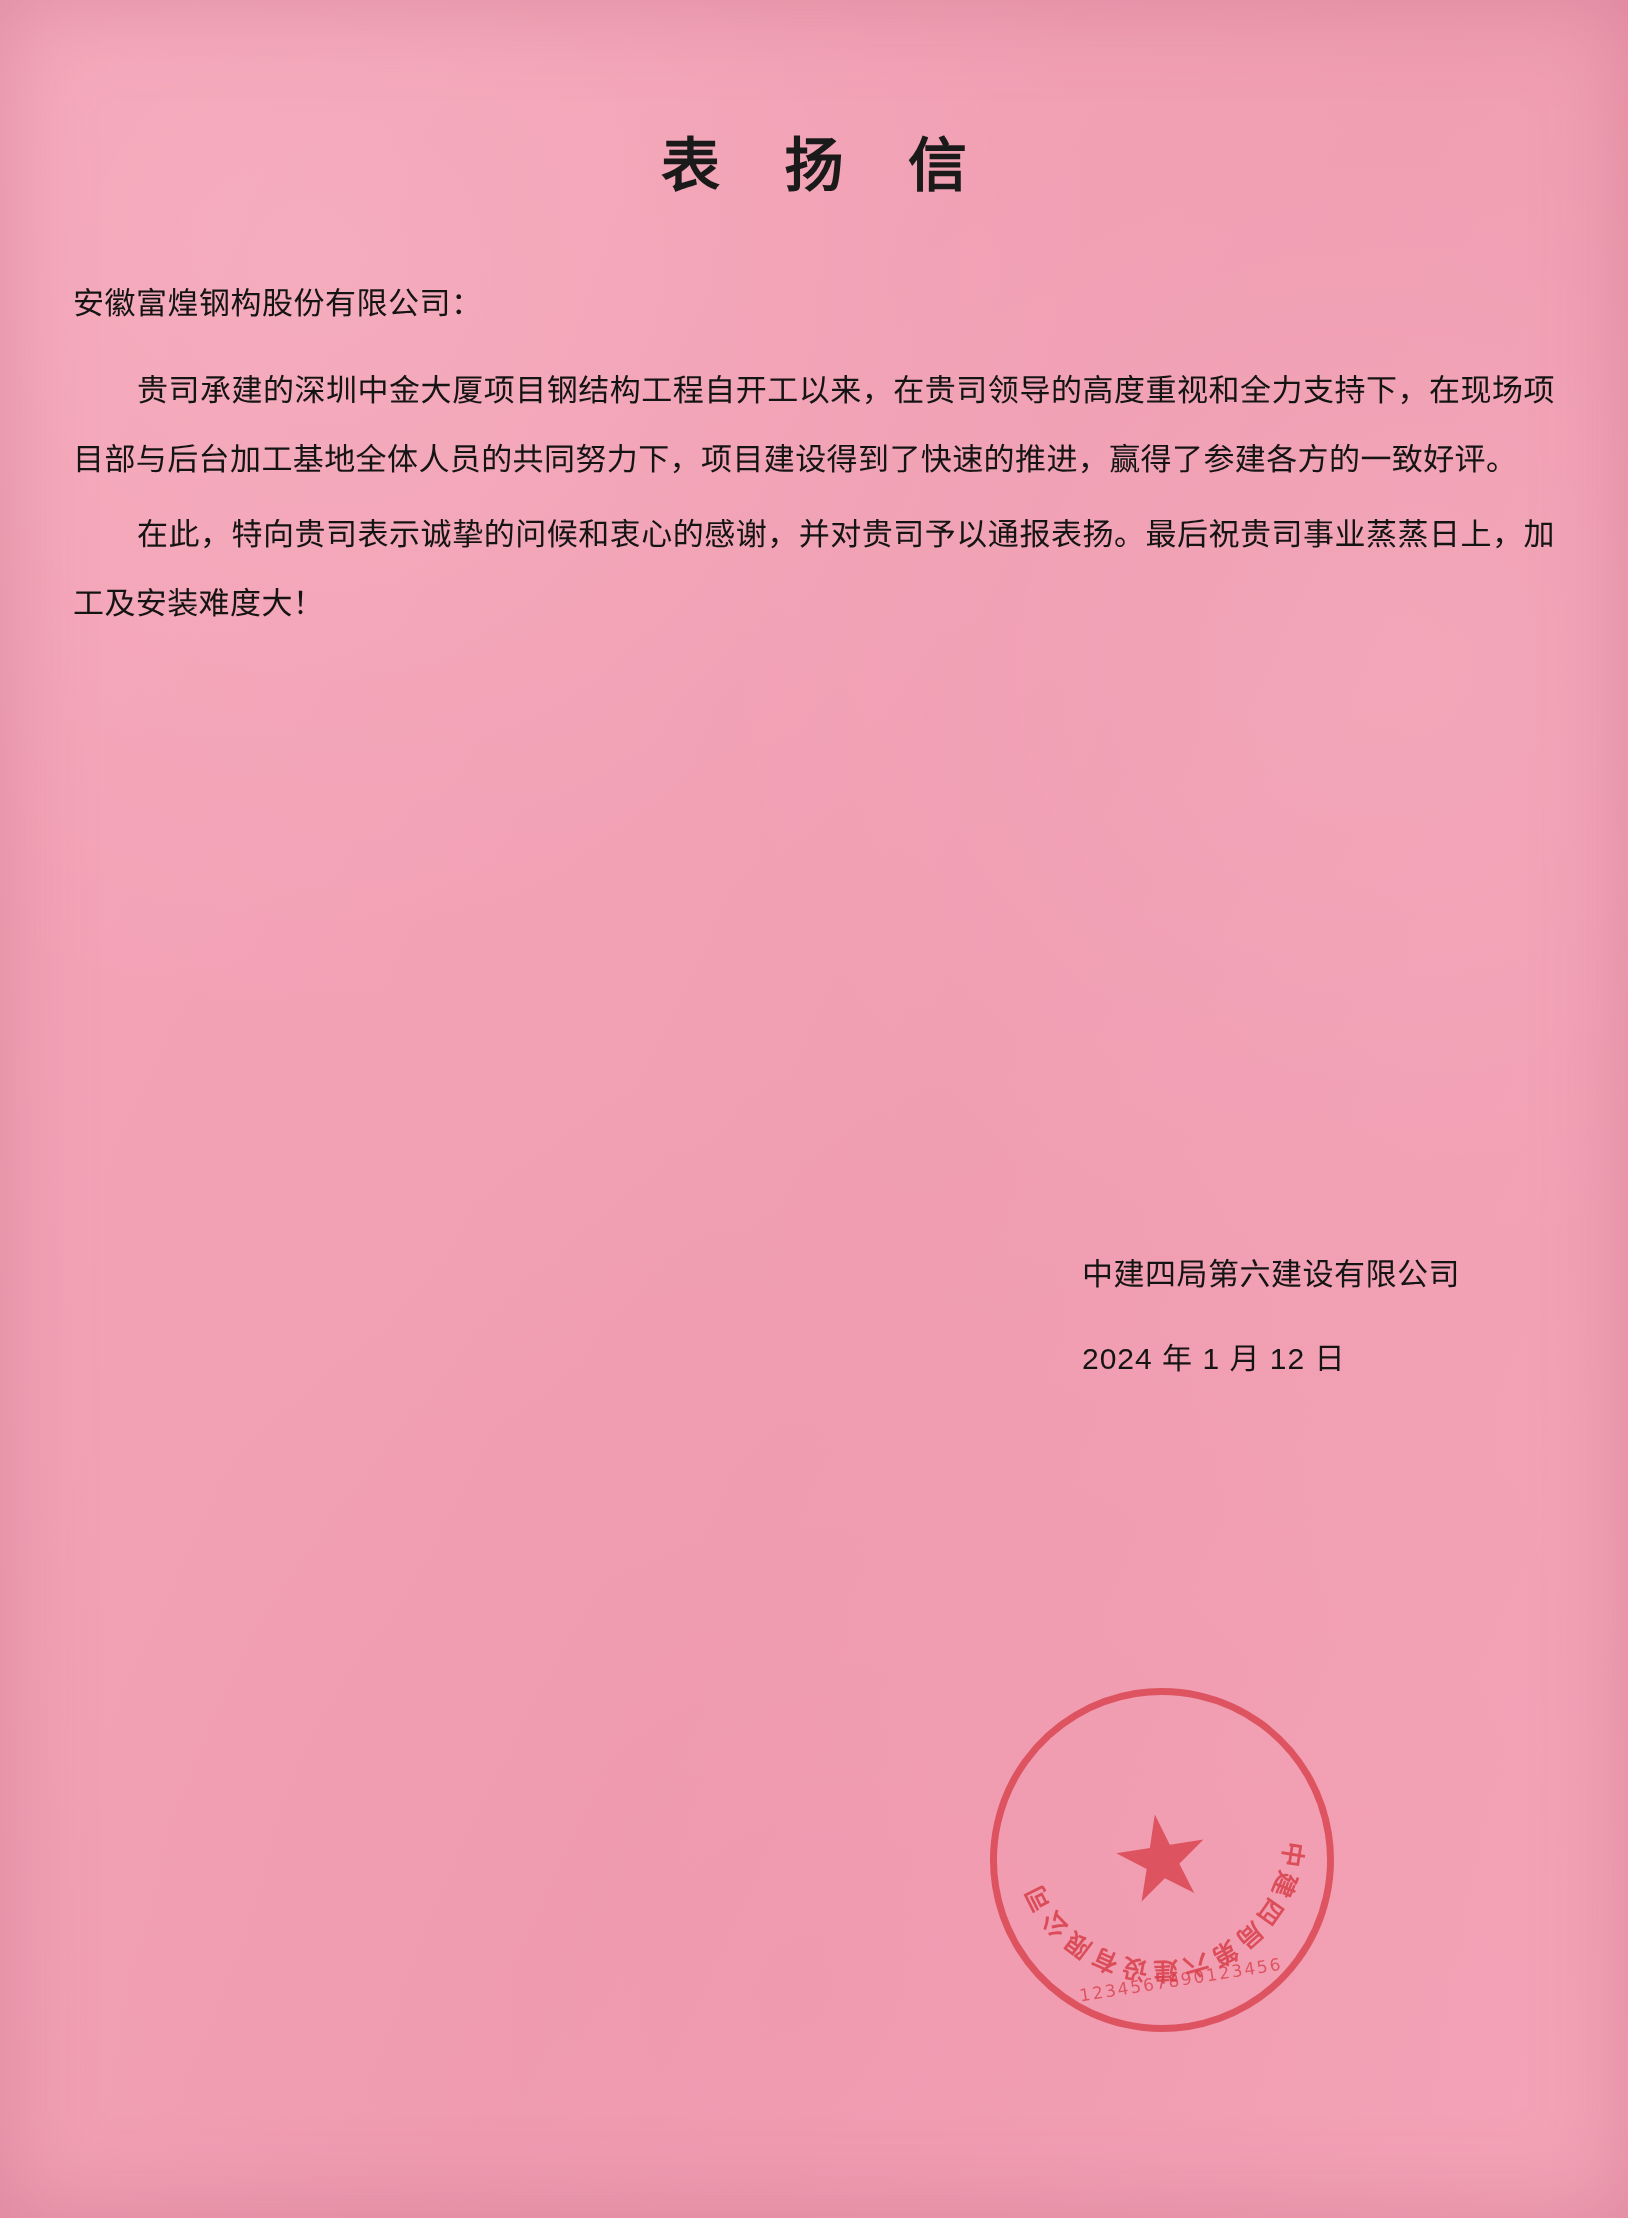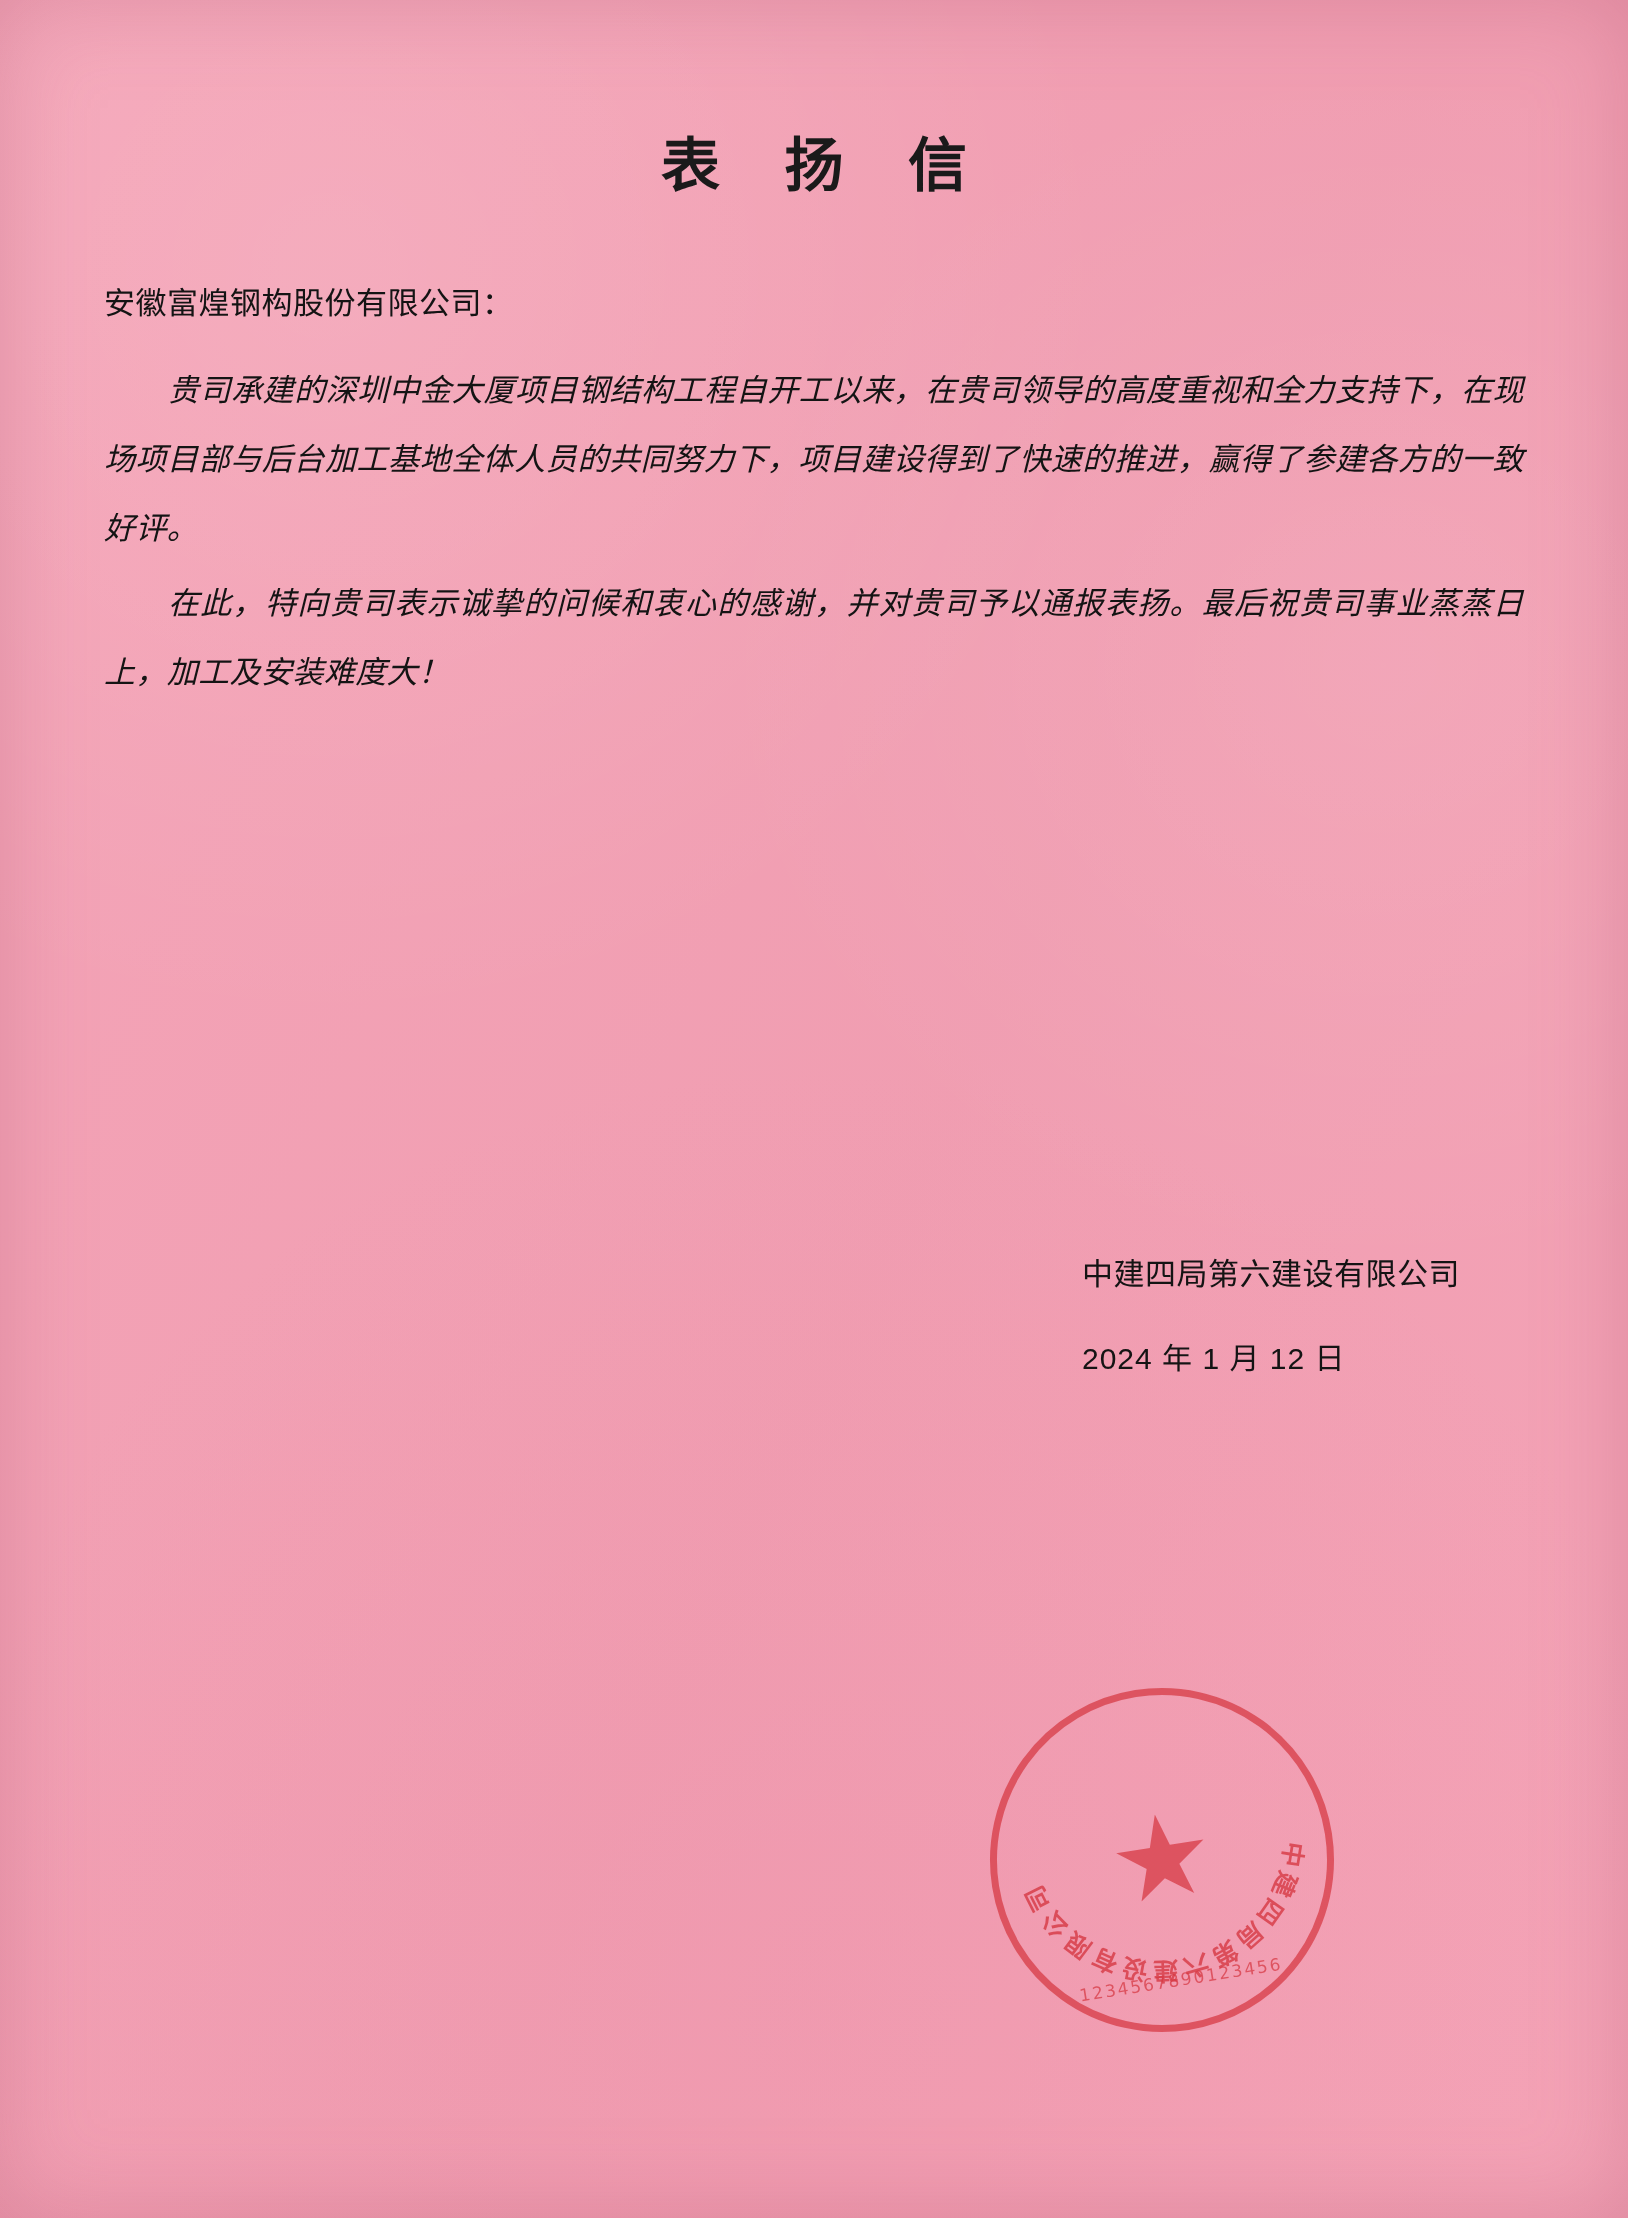"表 扬 信" .page { padding: 0 104px -> 0 73px }
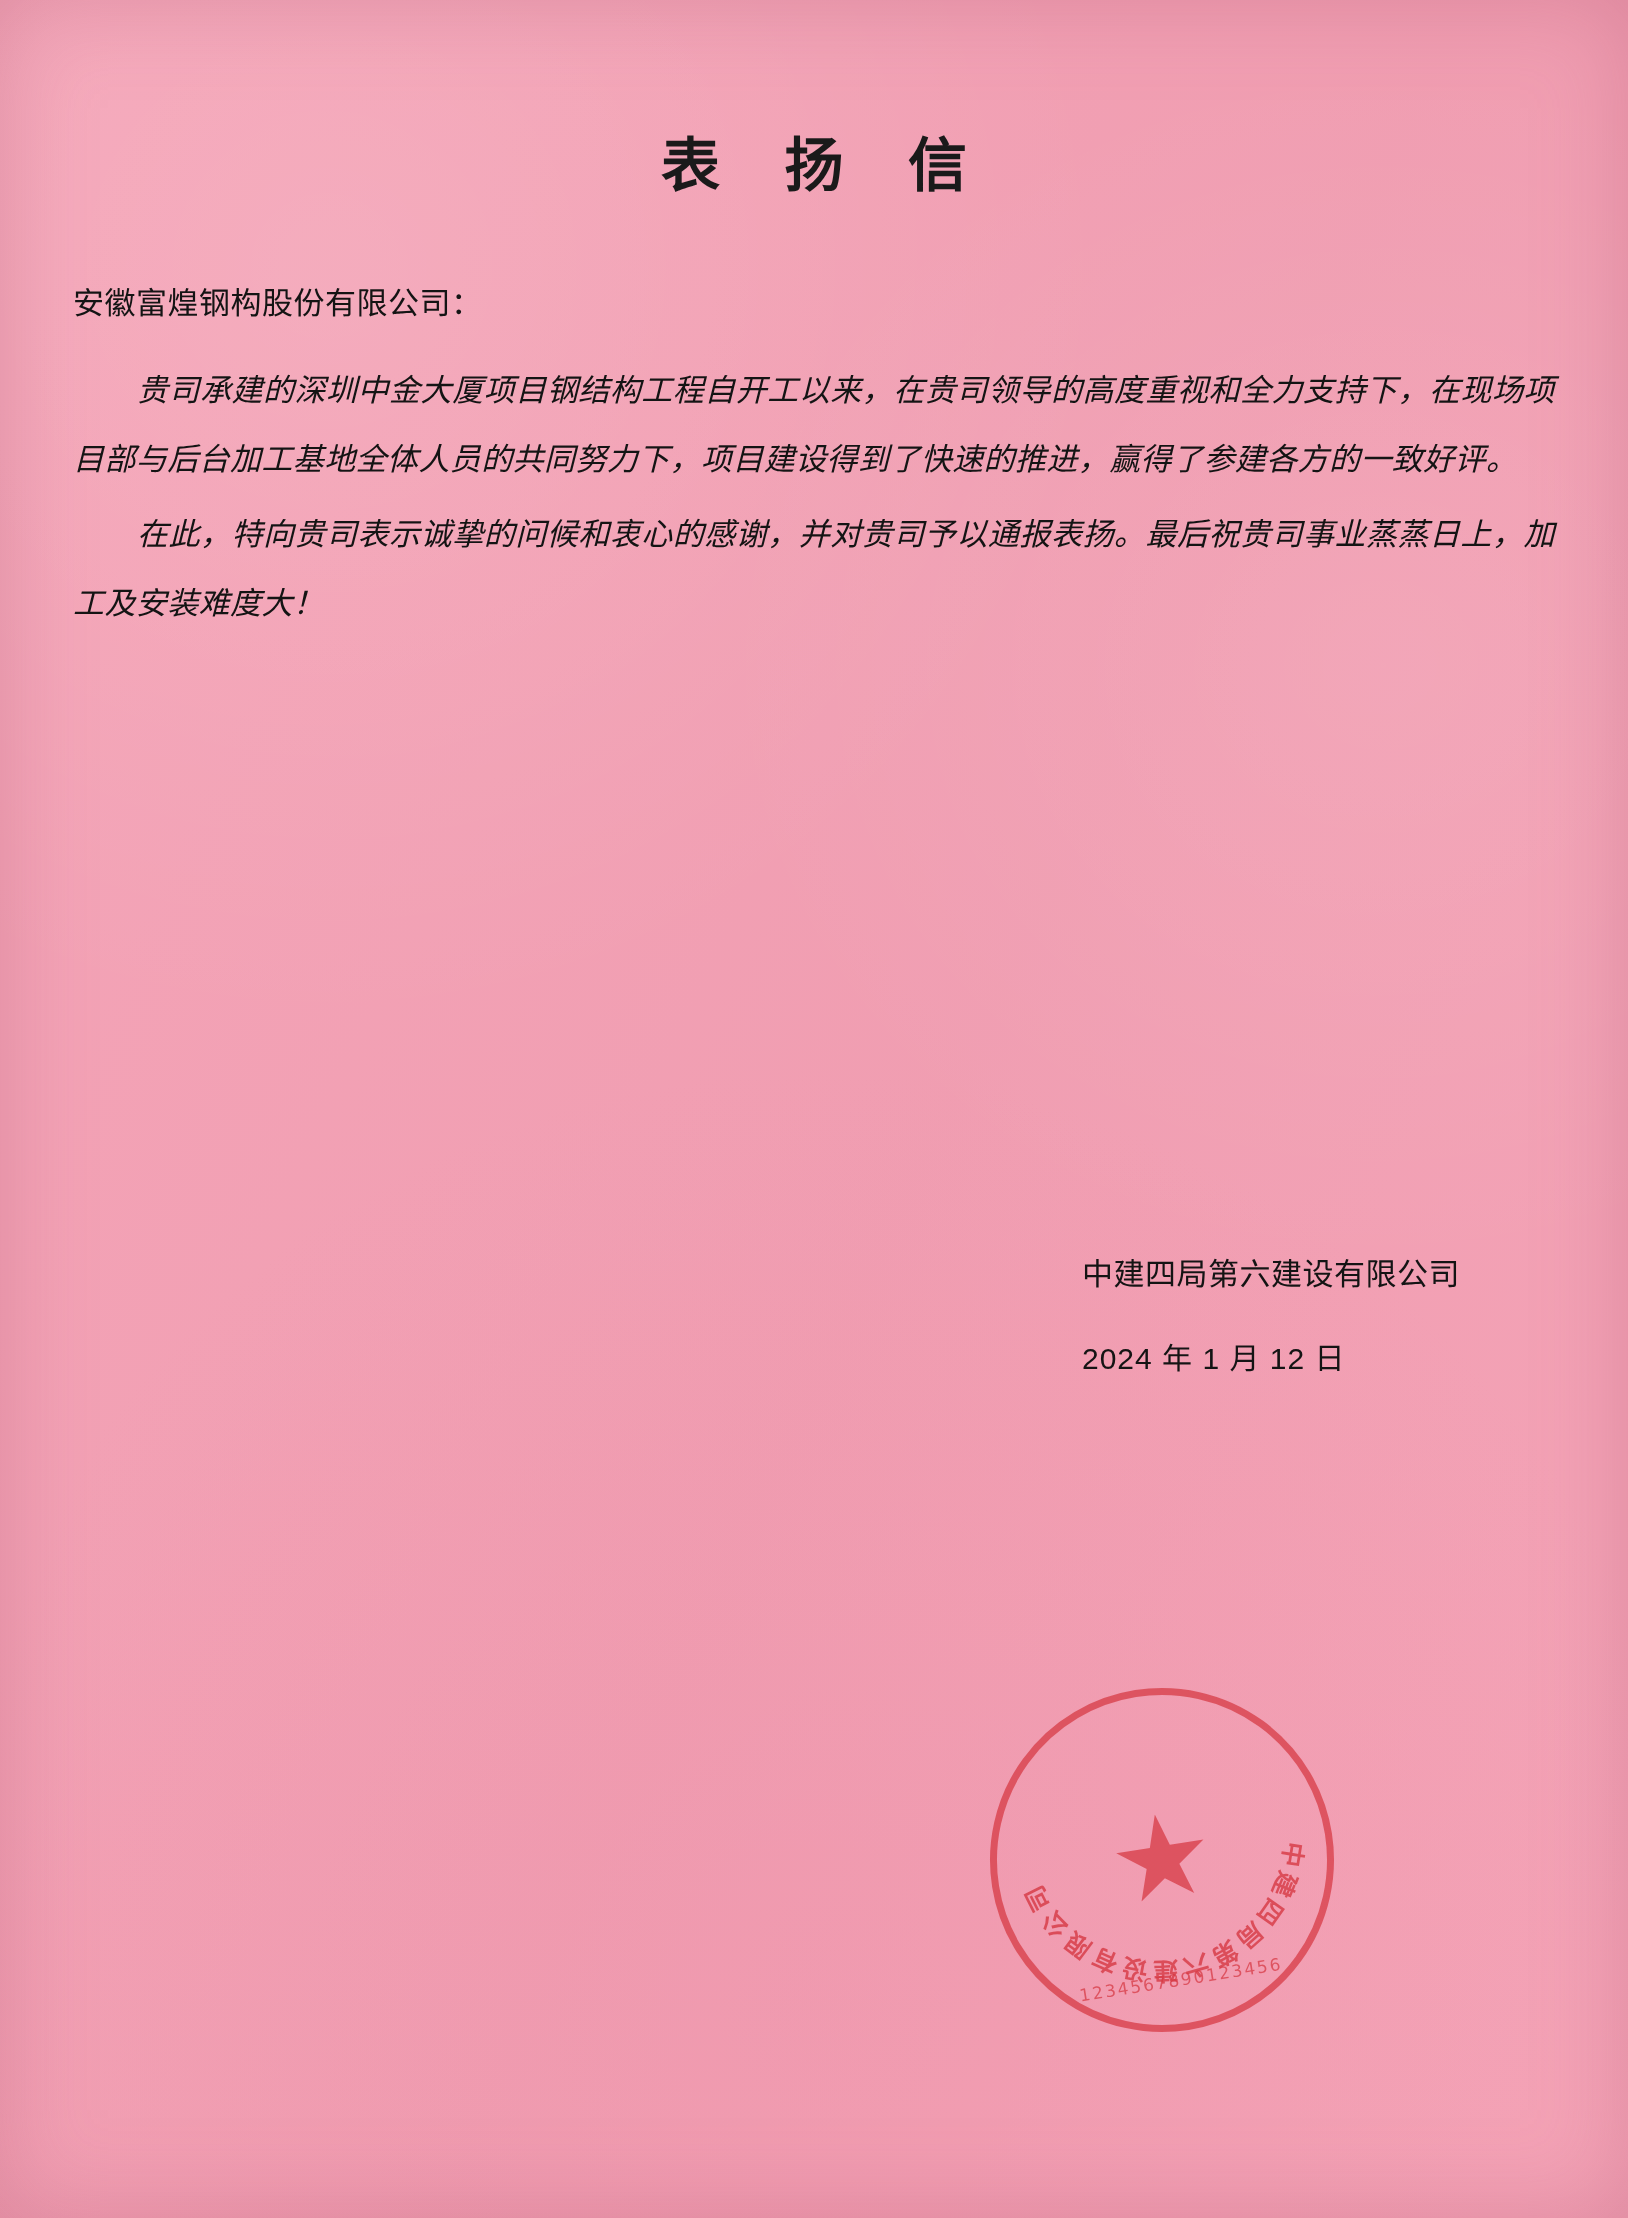"贵司承建的深圳中金大厦项目钢结构工程自开工以来，在贵司领导的高度重视和全力支持下" .para { font-style: italic -> none }
